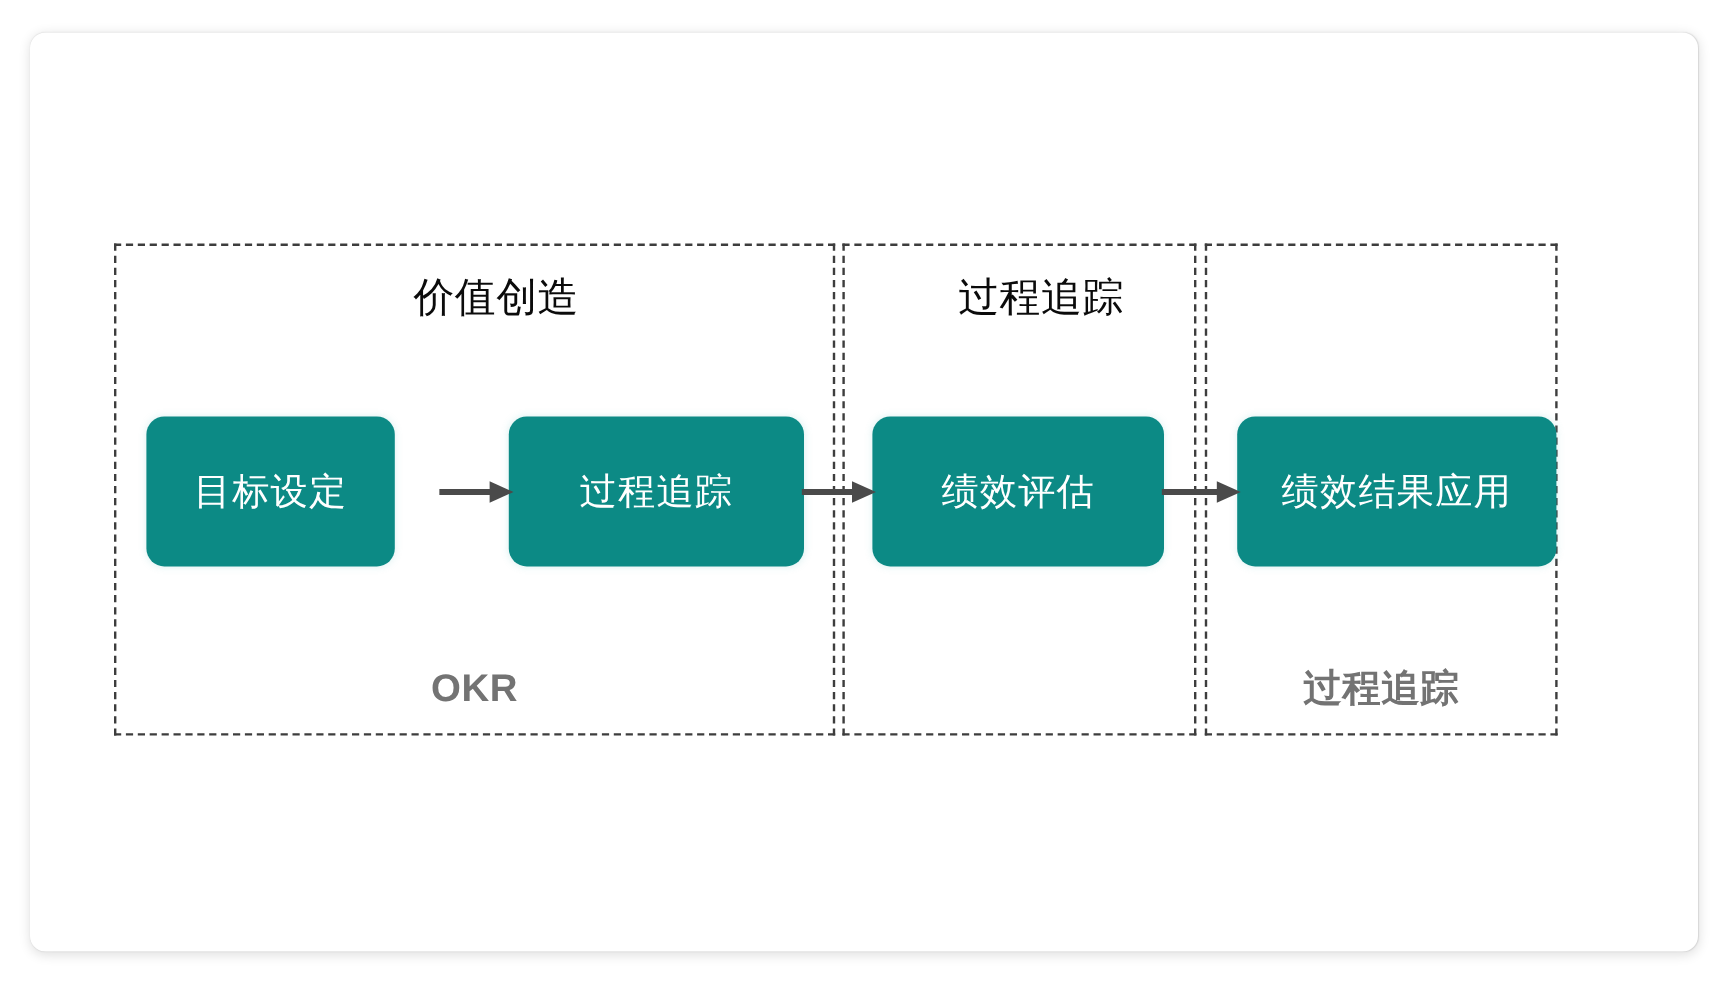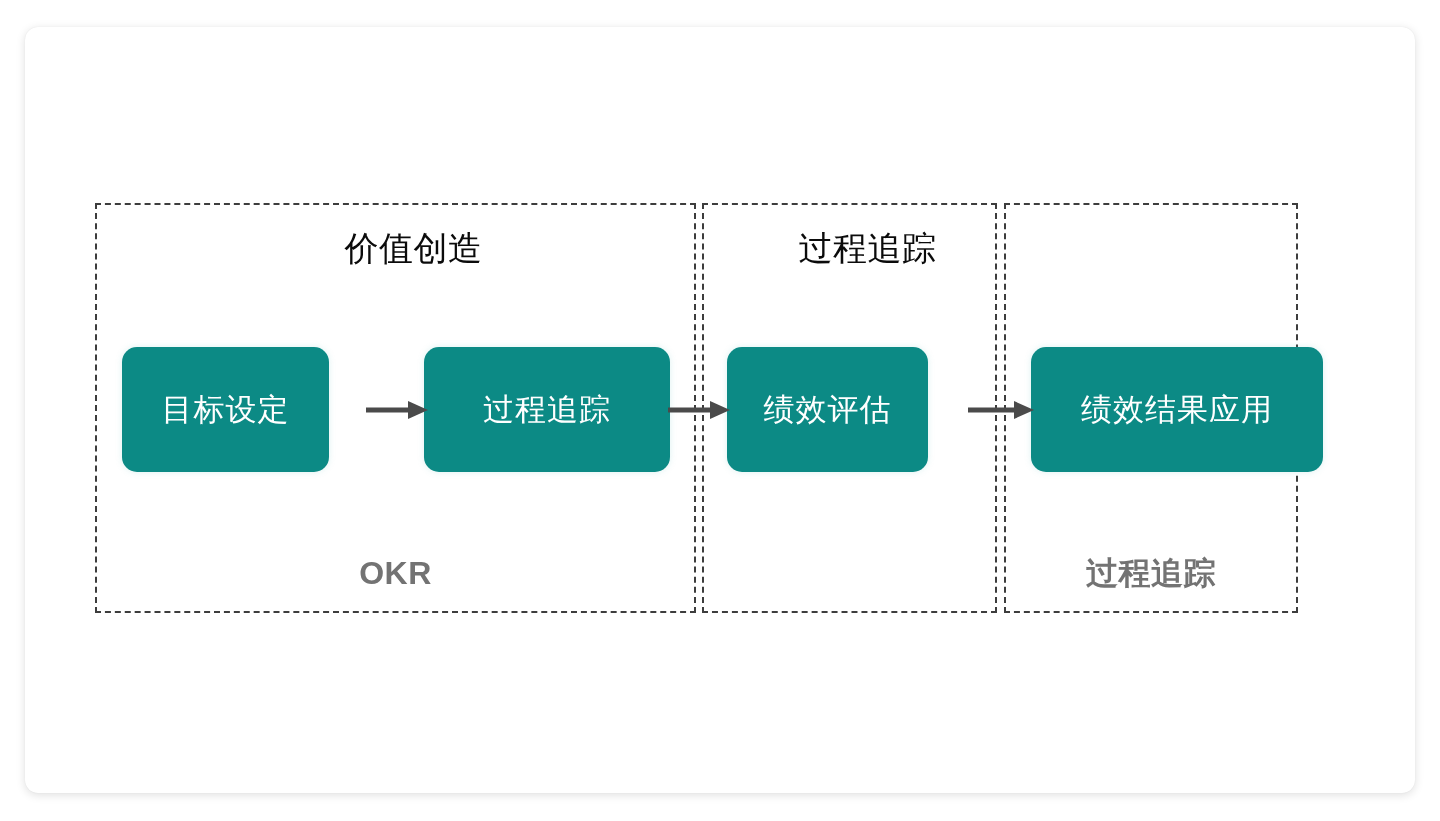"绩效评估" .step-box.s3 { width: 201px -> 243px }
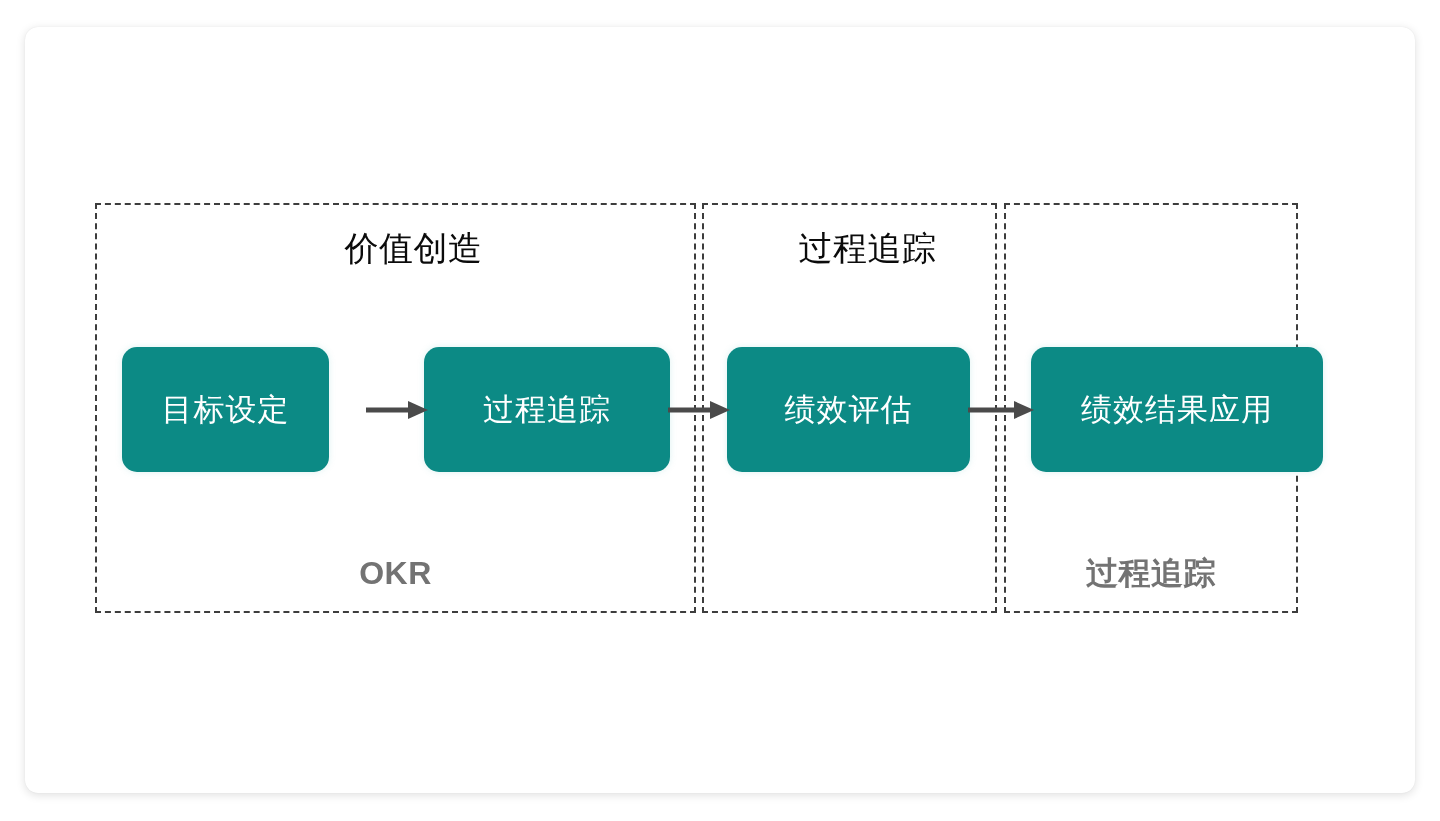"绩效结果应用" .step-box.s4 { width: 292px -> 266px }
